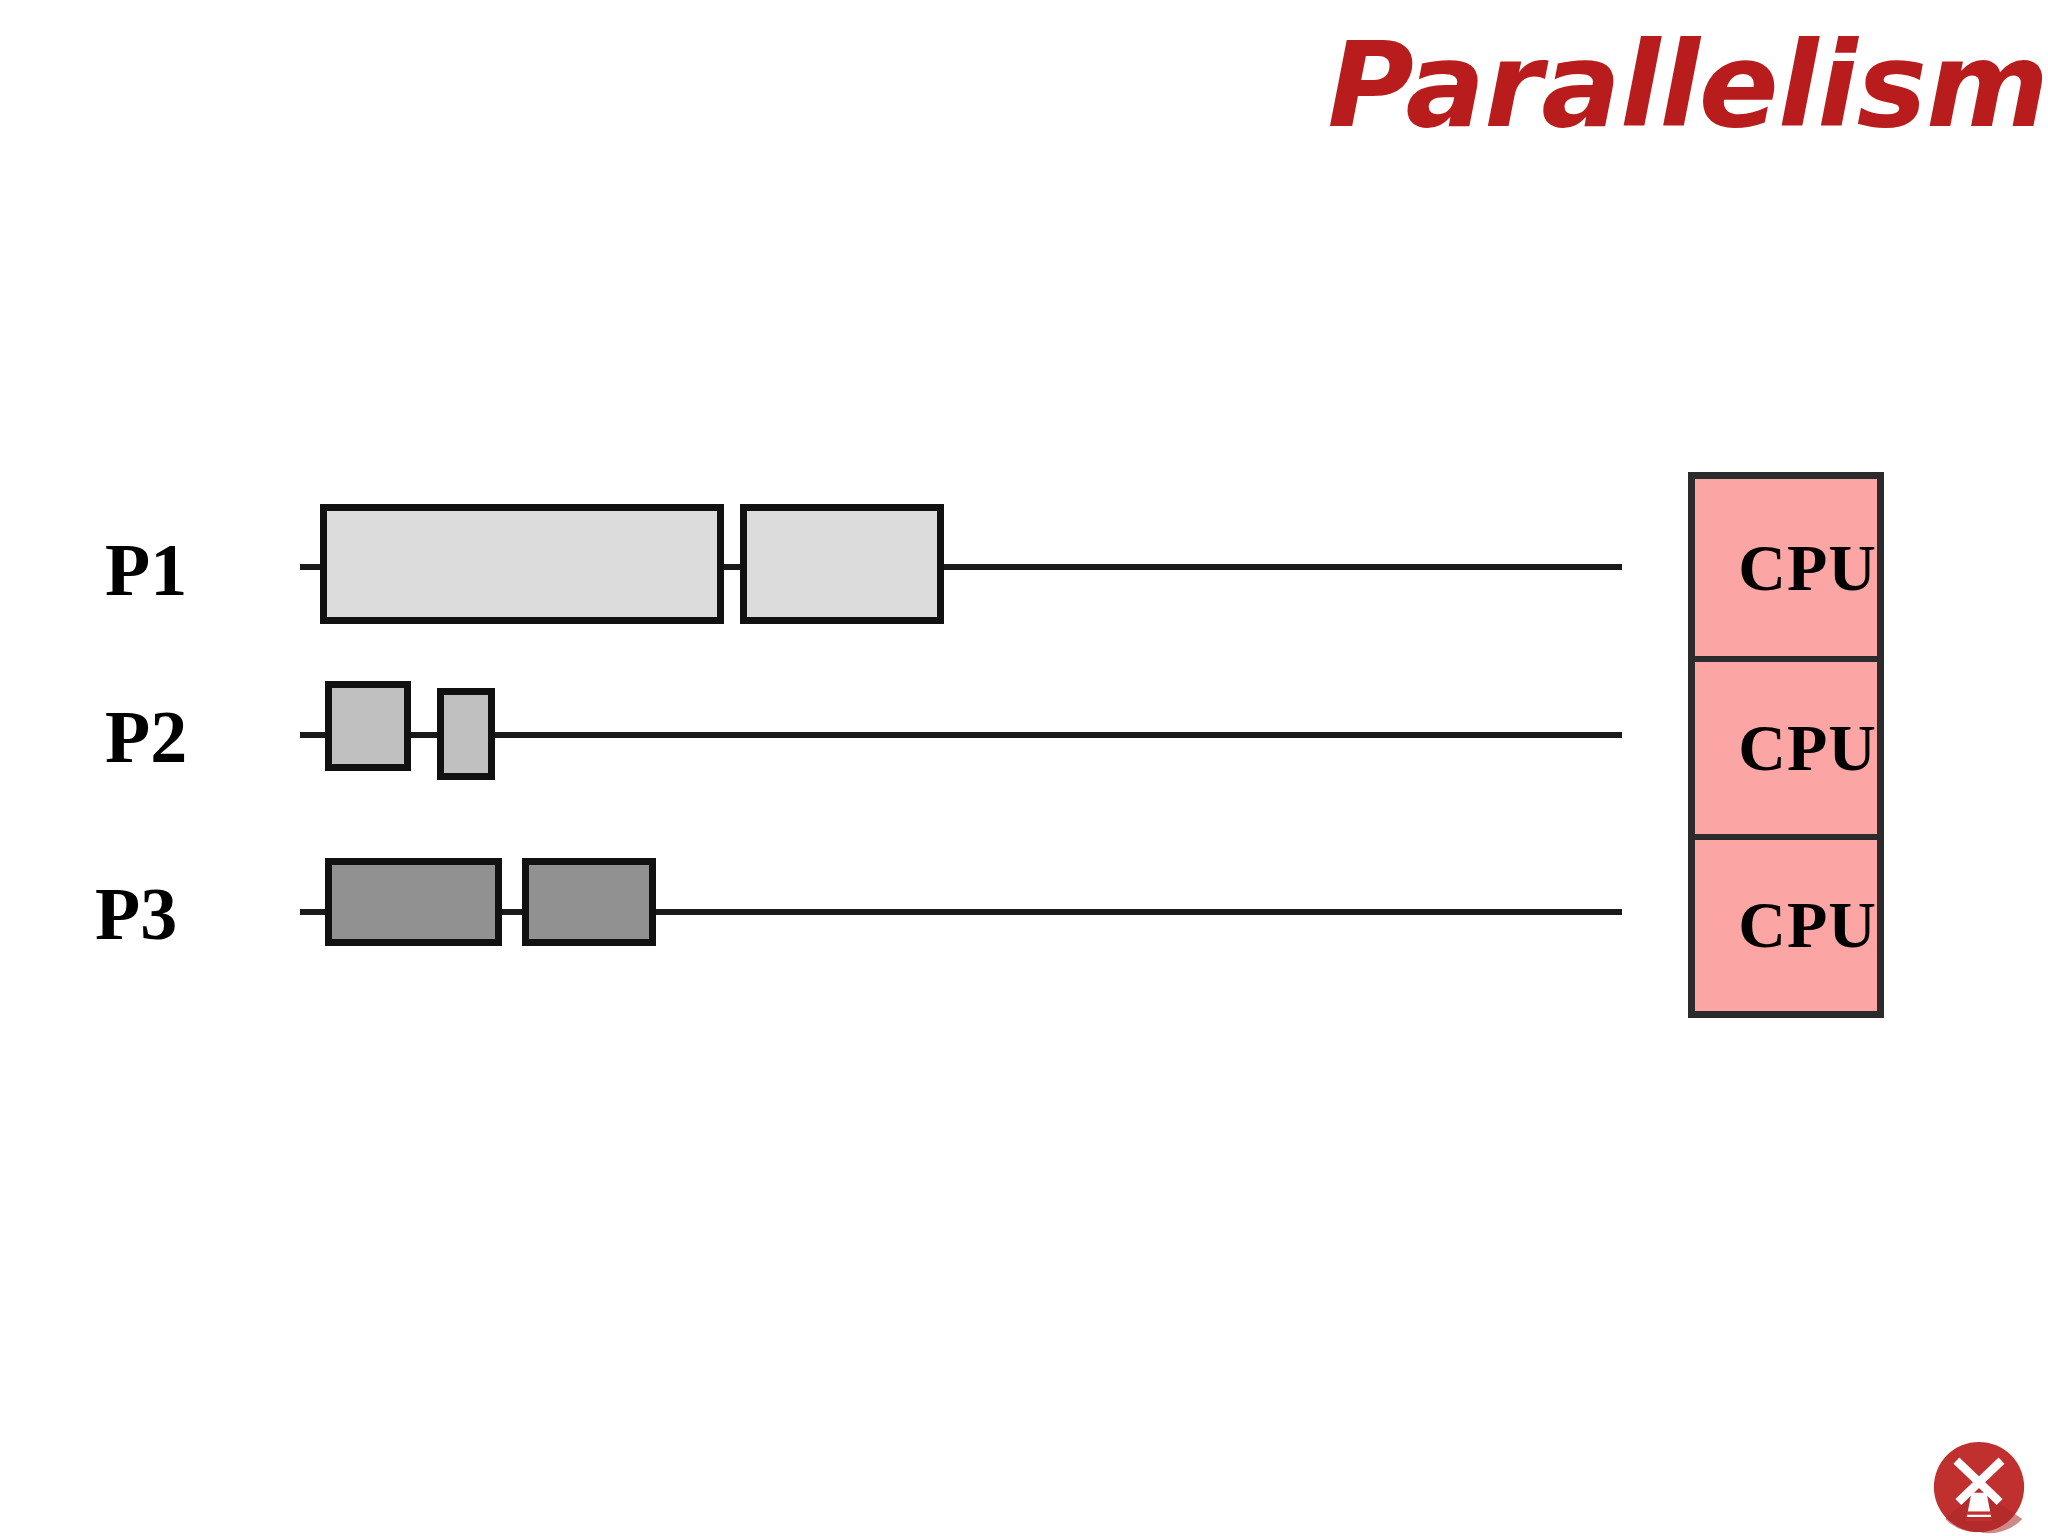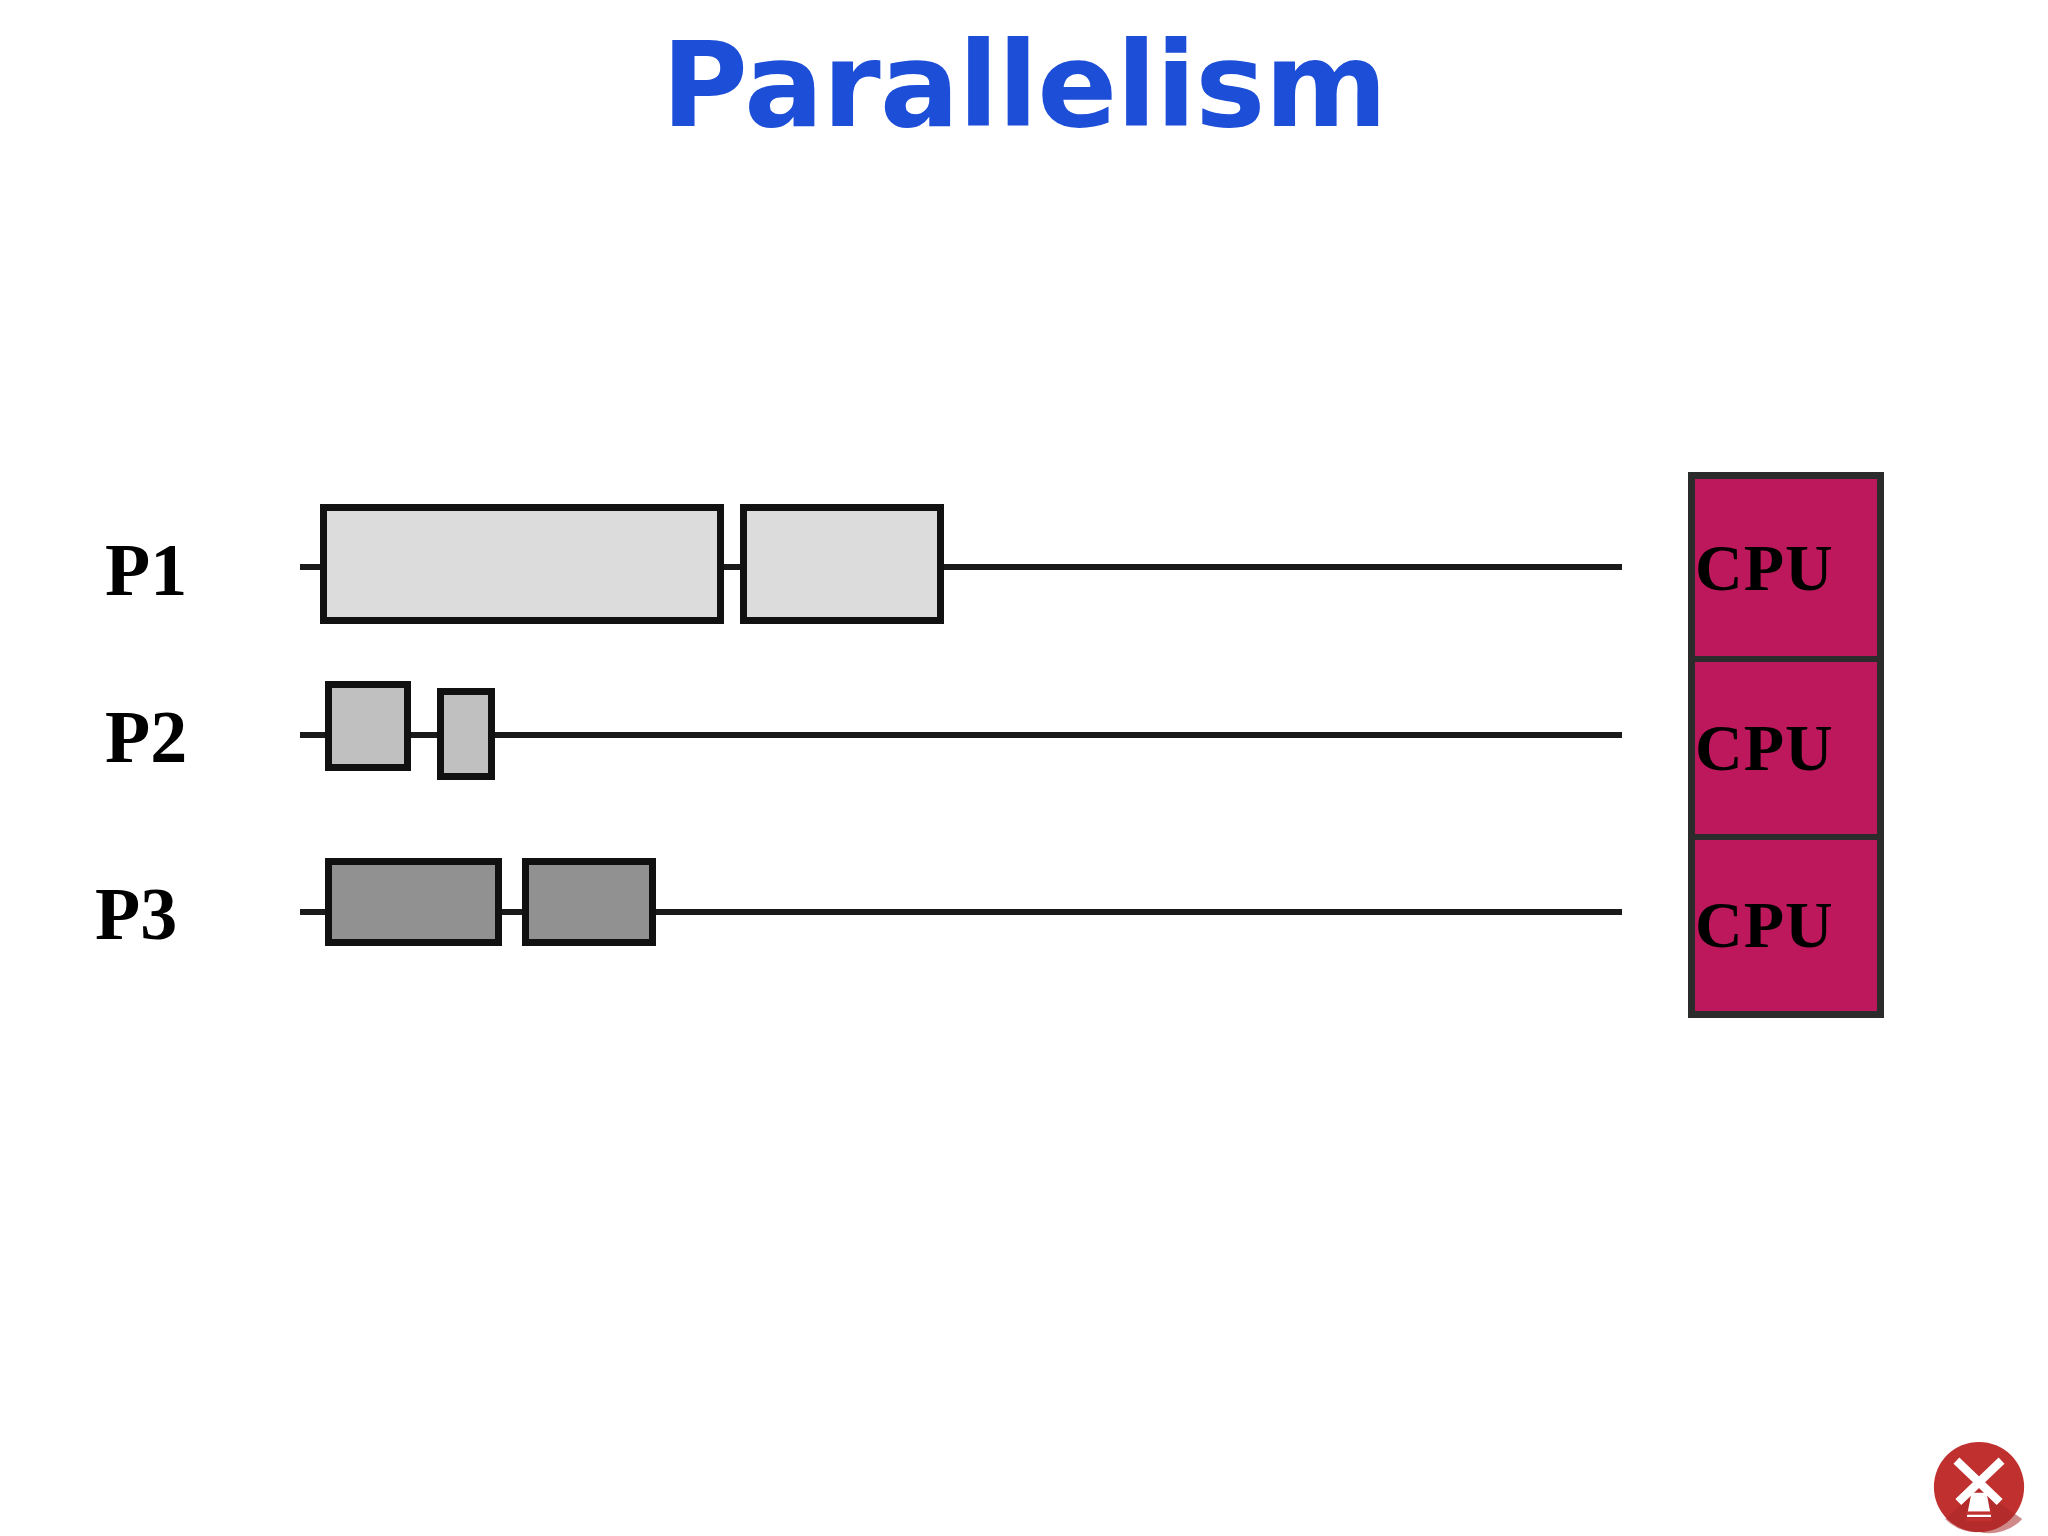"Parallelism" #title { color: #1d4ed8 -> #b91c1c; font-style: none -> italic; text-align: center -> right }
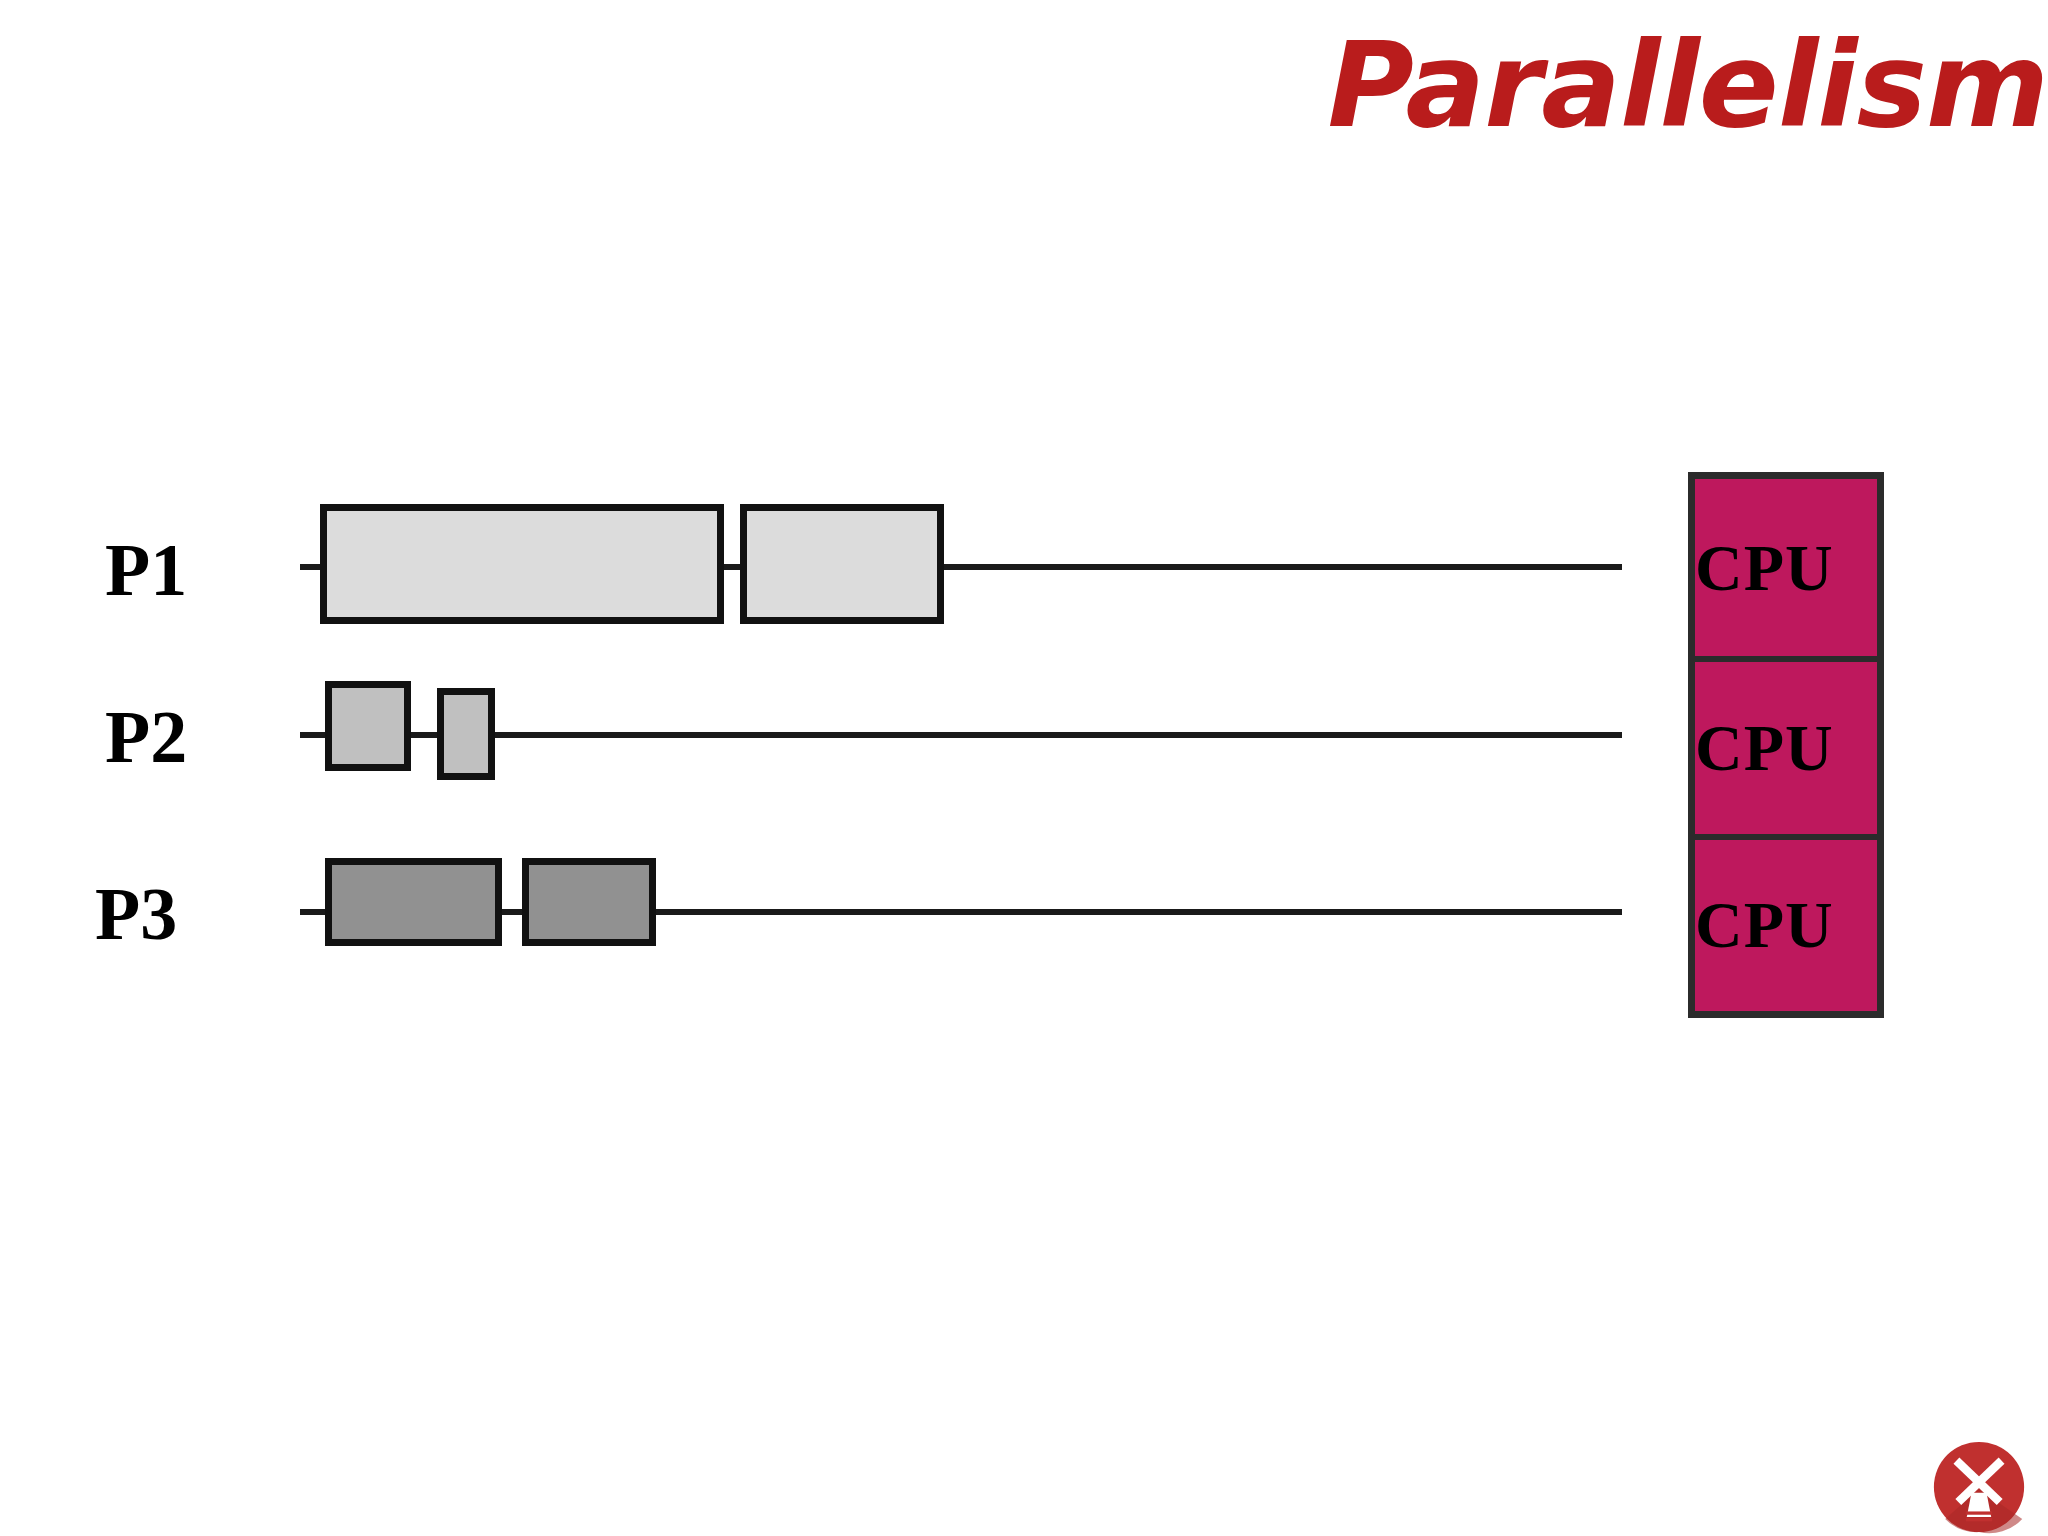"CPU" .cpu-cell { background: #be185d -> #fca5a5; justify-content: flex-start -> flex-end }
